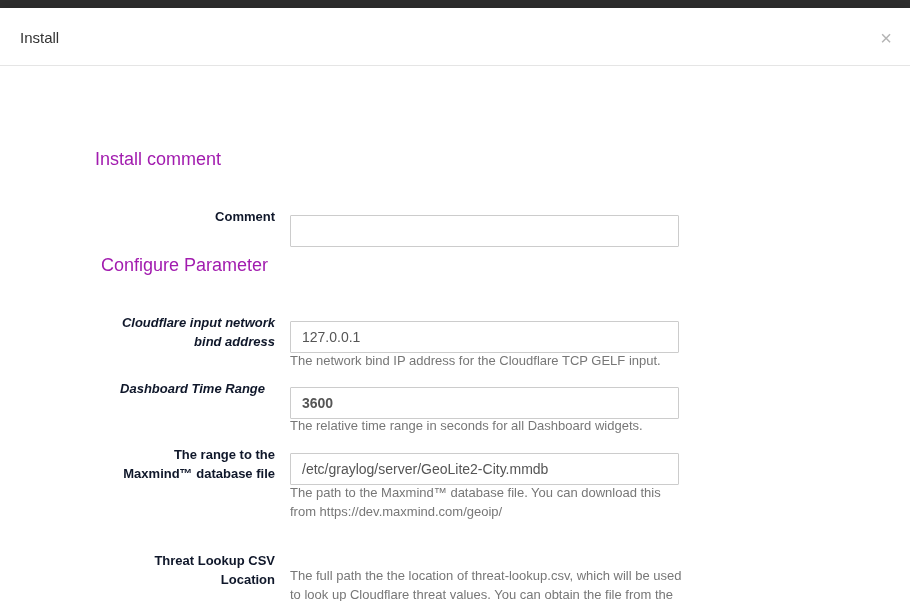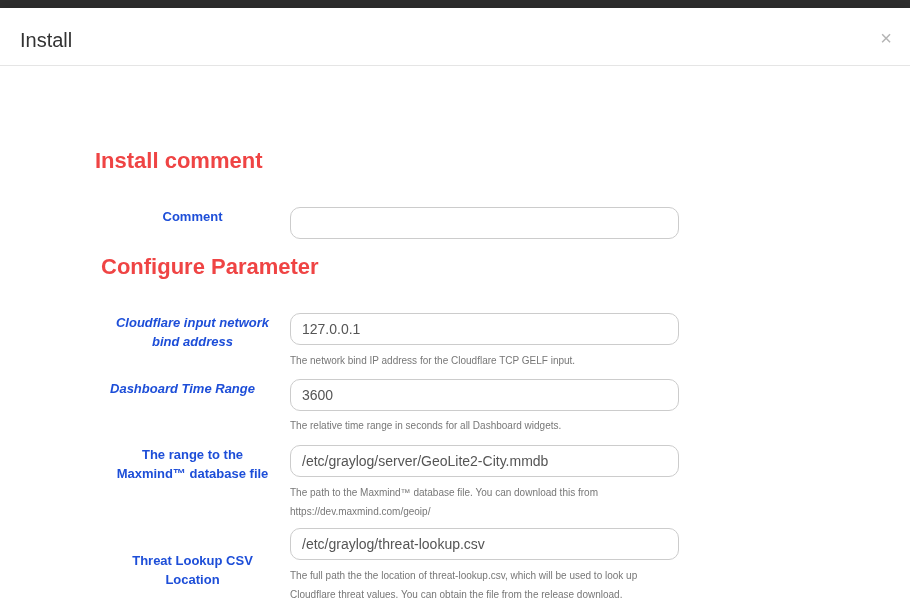"Install" .modal-title { font-size: 20px -> 15px }
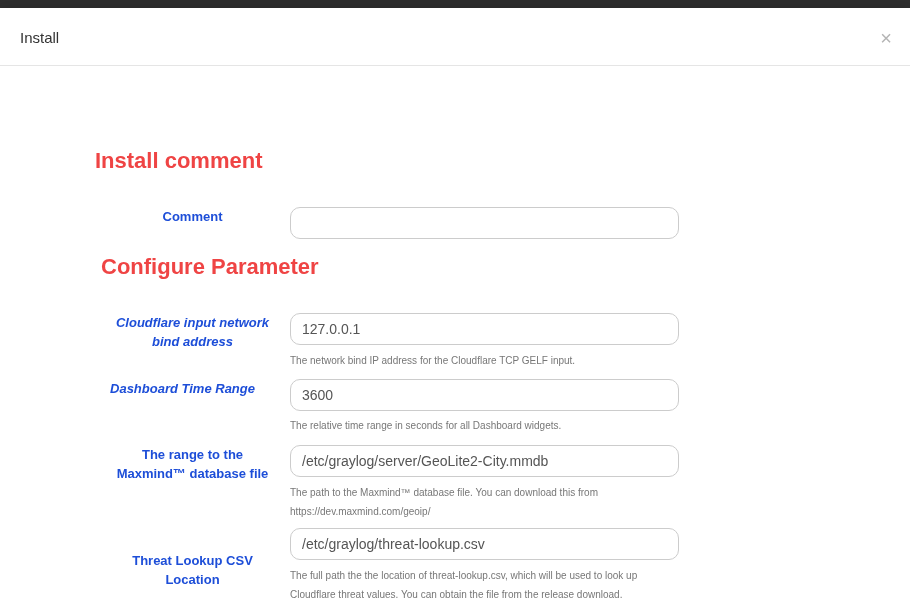"Install comment" .section-title { color: #ef4444 -> #a21caf; font-size: 22px -> 18px; font-weight: 700 -> 400 }
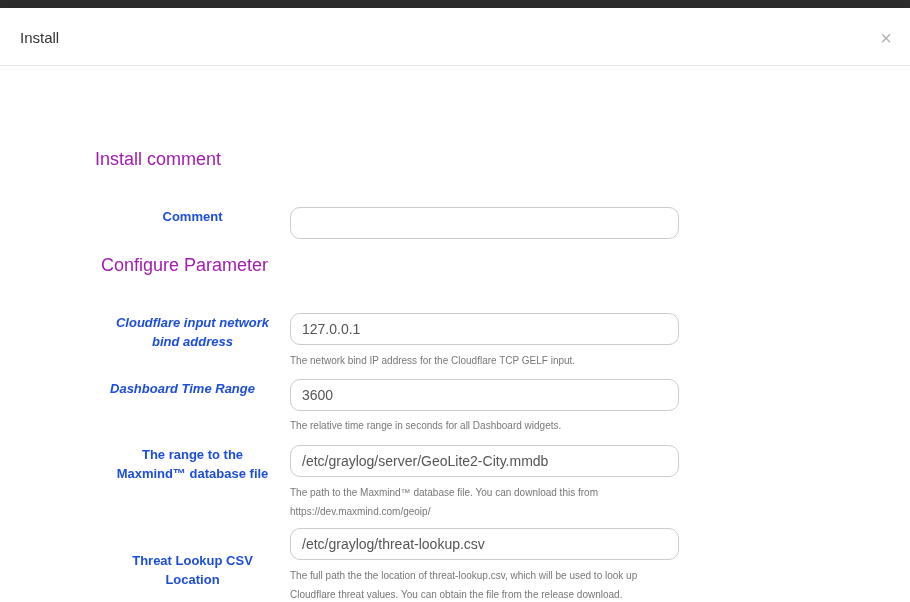"Comment" .field-label { color: #1d4ed8 -> #0f172a; text-align: center -> right }
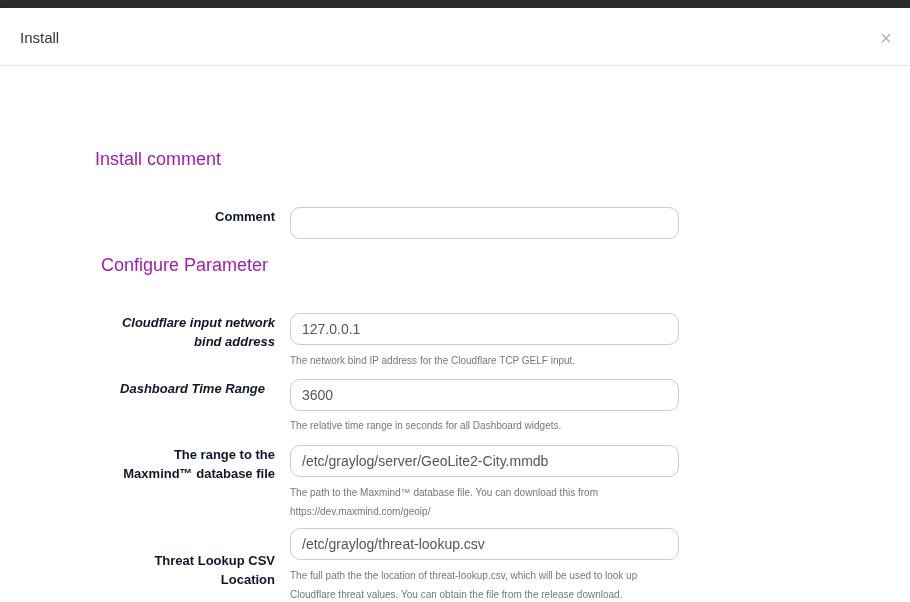"127.0.0.1" .field-input { border-radius: 10px -> 1px; margin-top: none -> 8px }
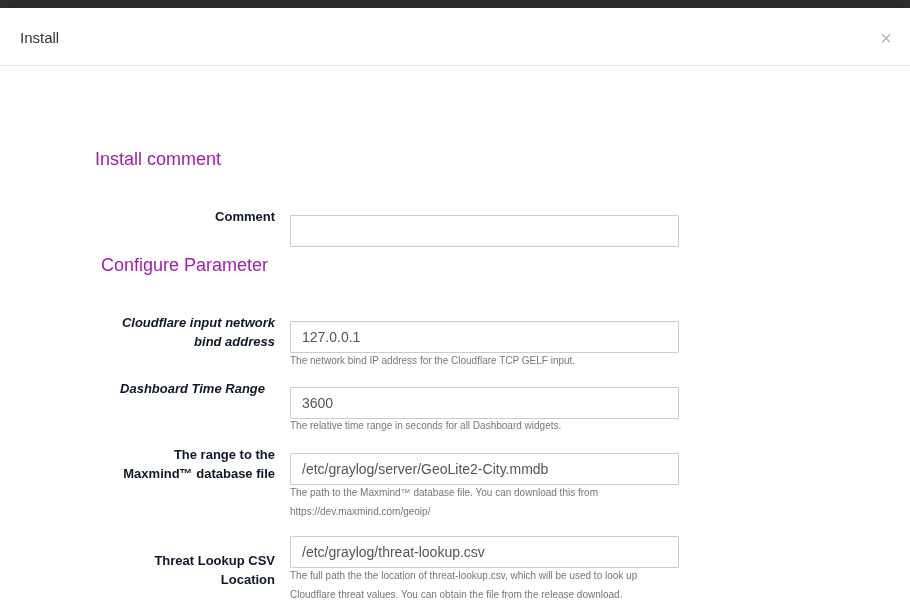"The network bind IP address" .help-text { font-size: 10px -> 13px }
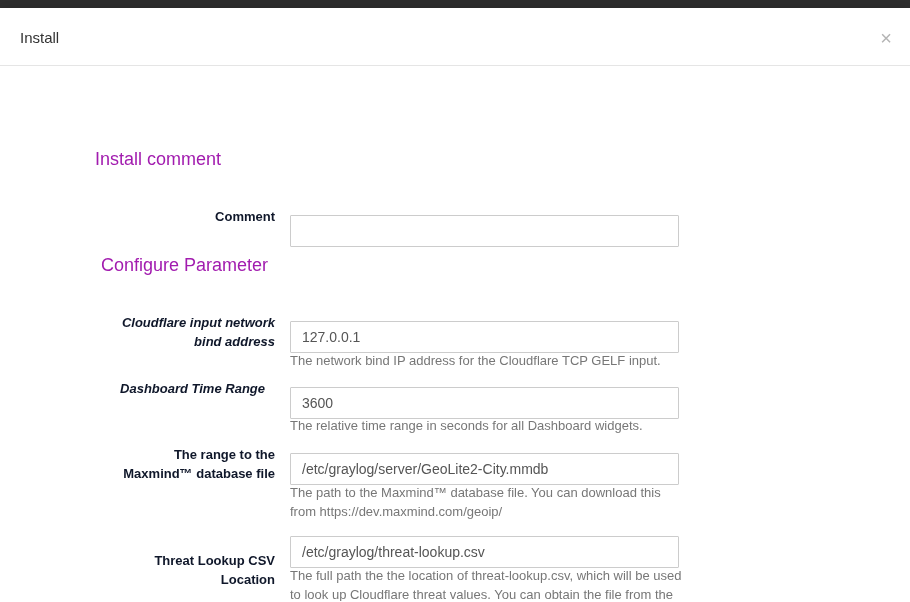"3600" input.field-input { font-weight: none -> bold }
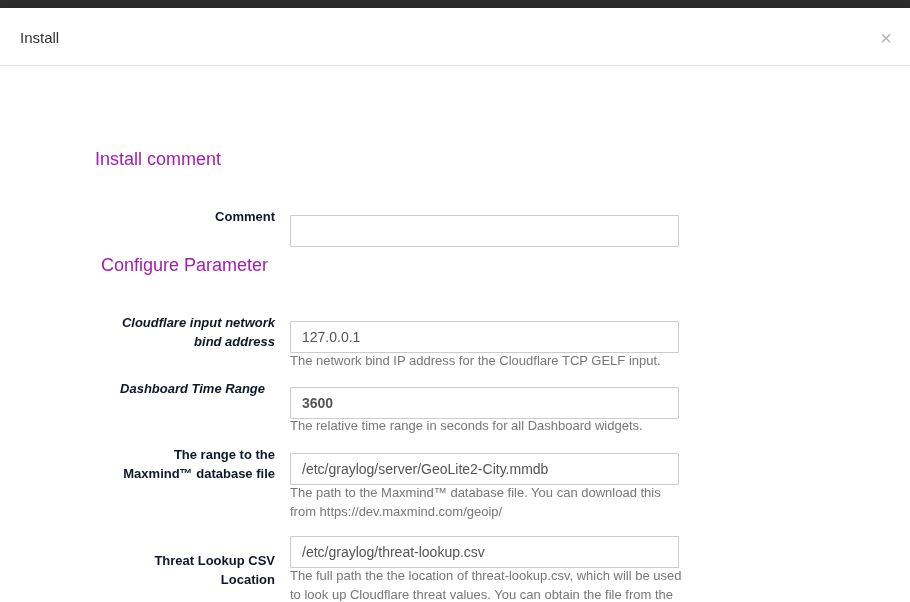"/etc/graylog/threat-lookup.csv" input.field-input { html: <input> -> none }
